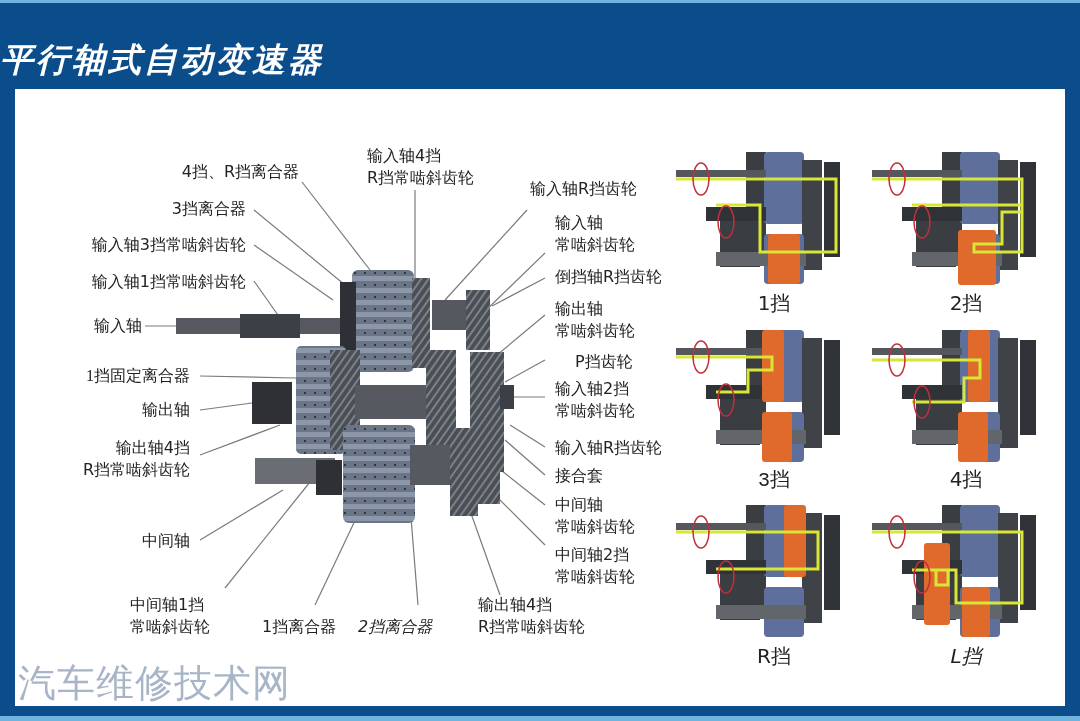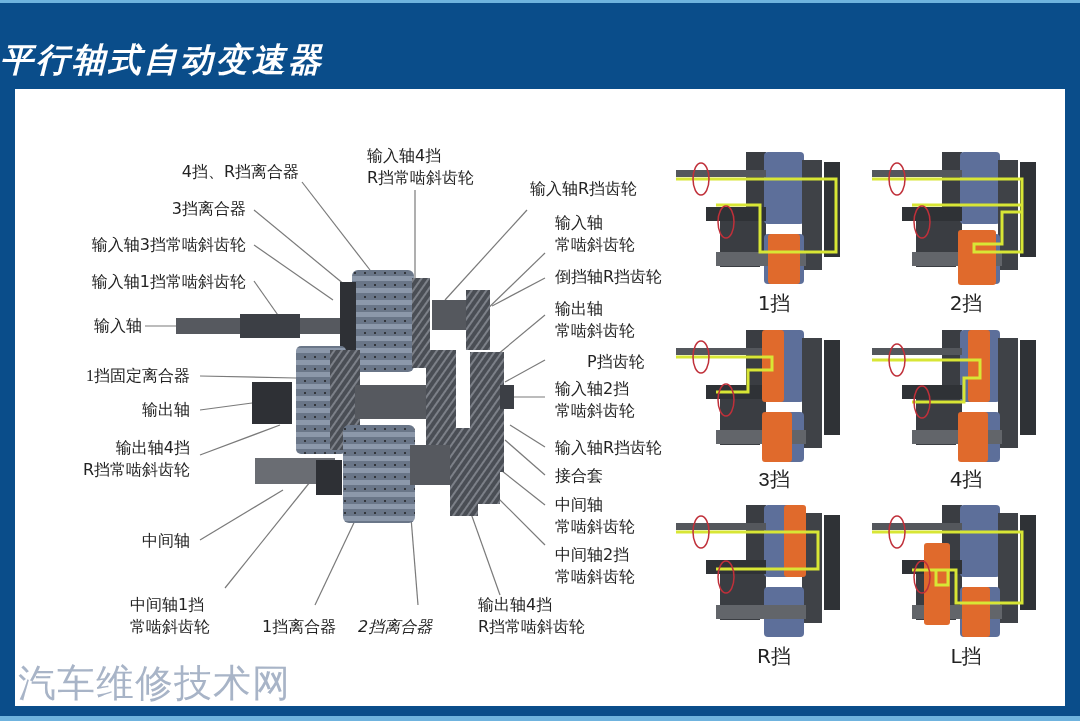"P挡齿轮" div.label { left: 587px -> 575px }
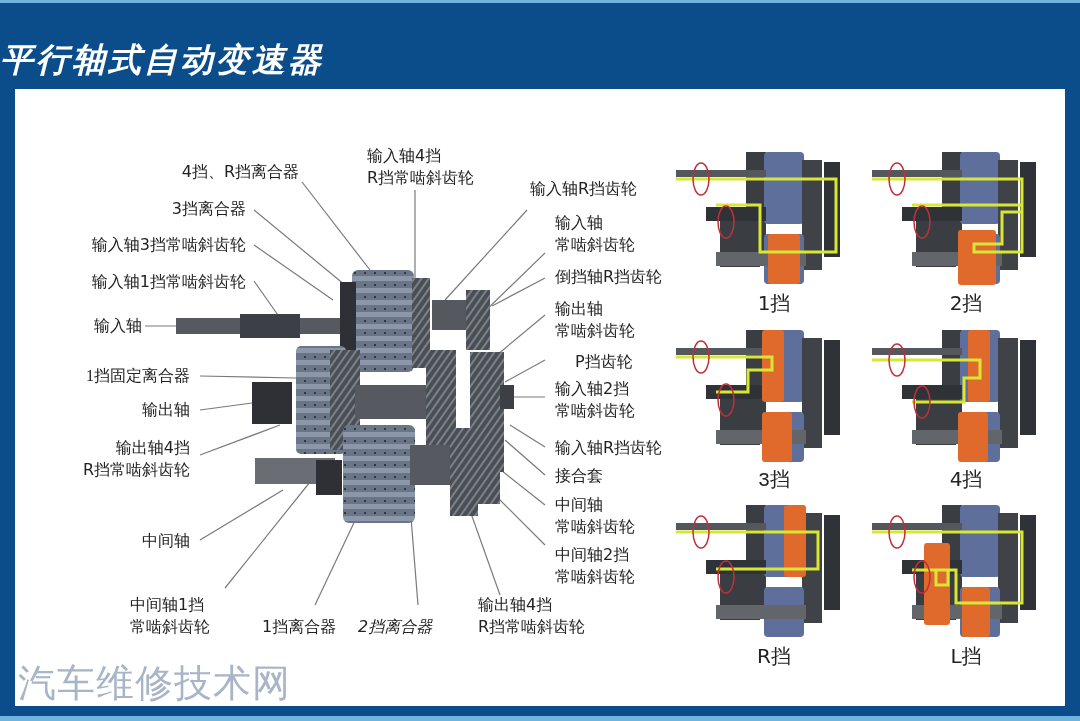"L挡" div.gear-caption { font-style: none -> italic }
